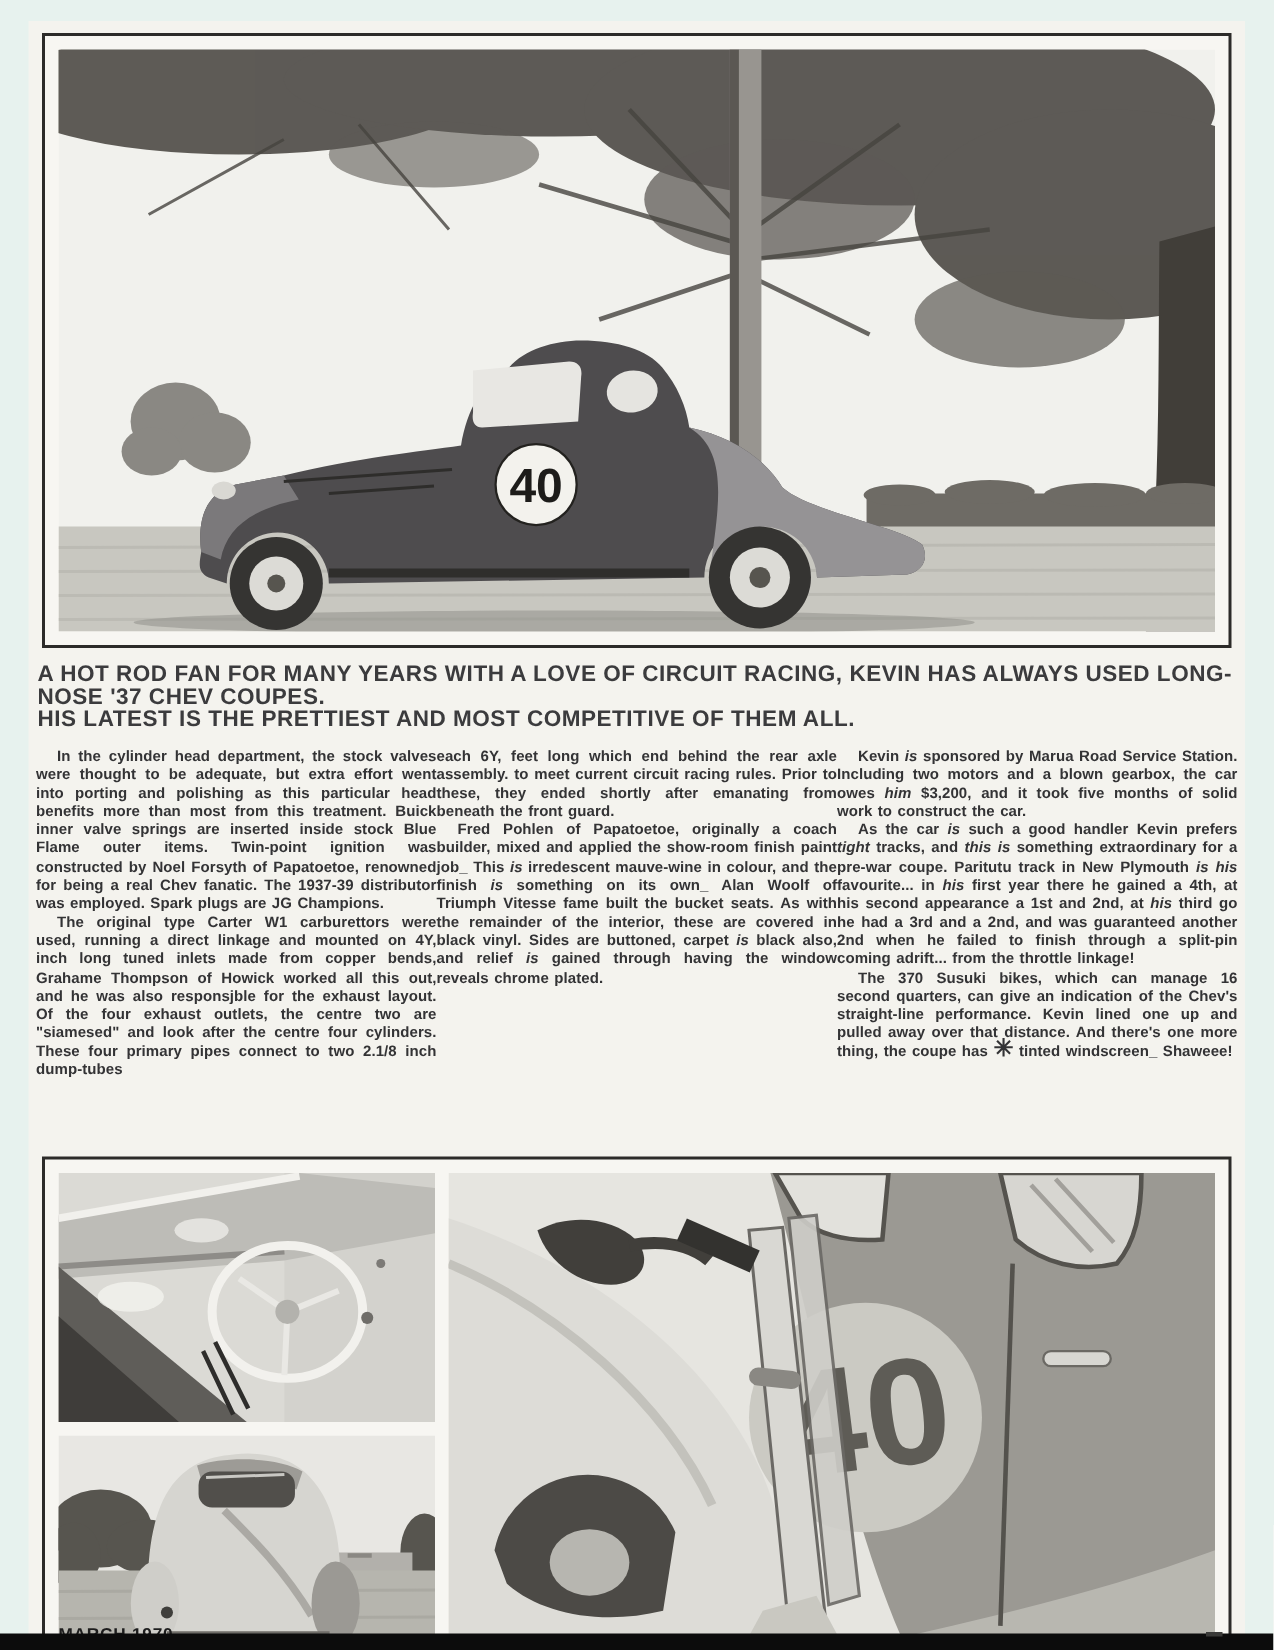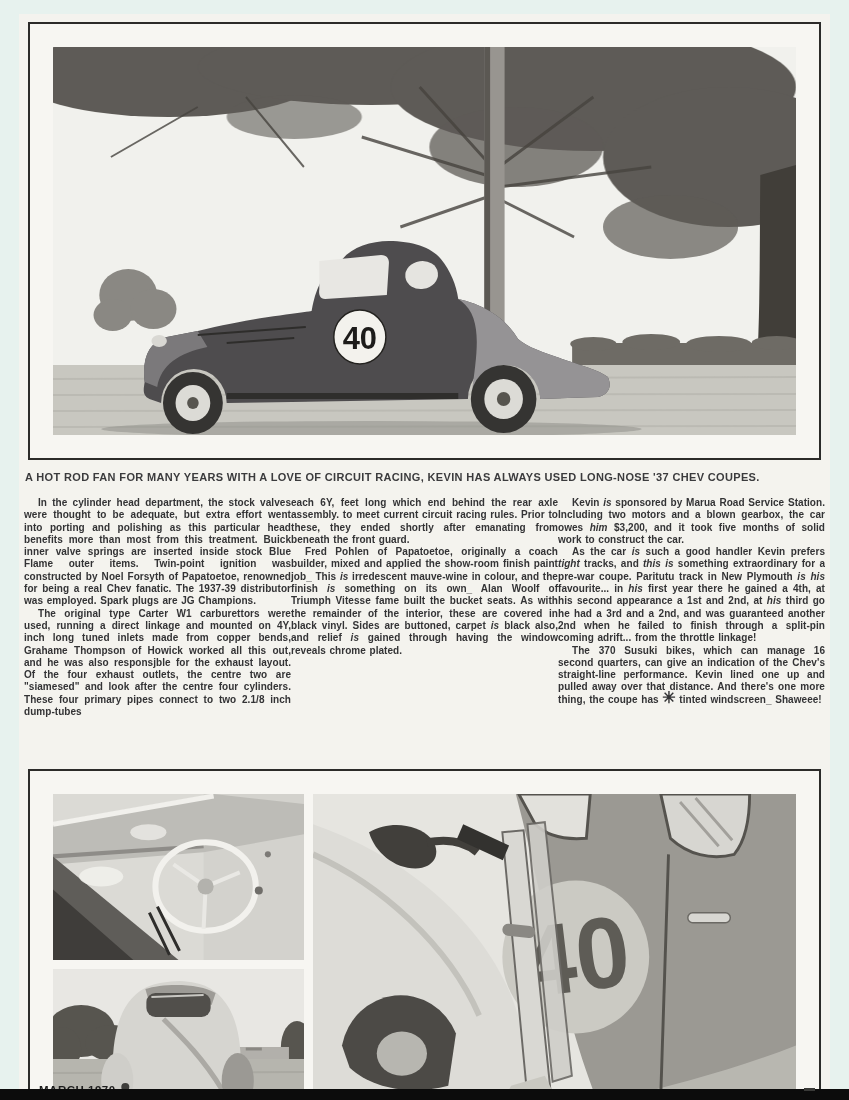"40" .frame { padding: 23px -> 9px }
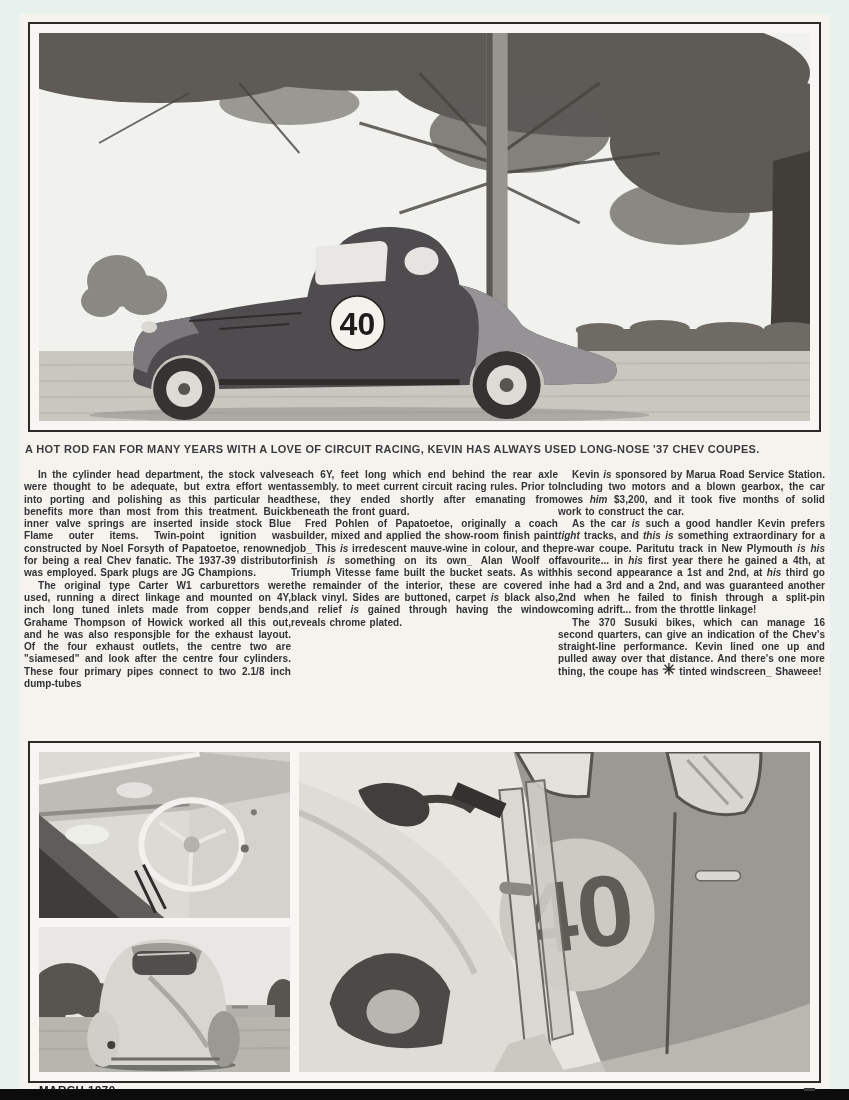"A HOT ROD FAN FOR" .caption { font-size: 11px -> 15px }
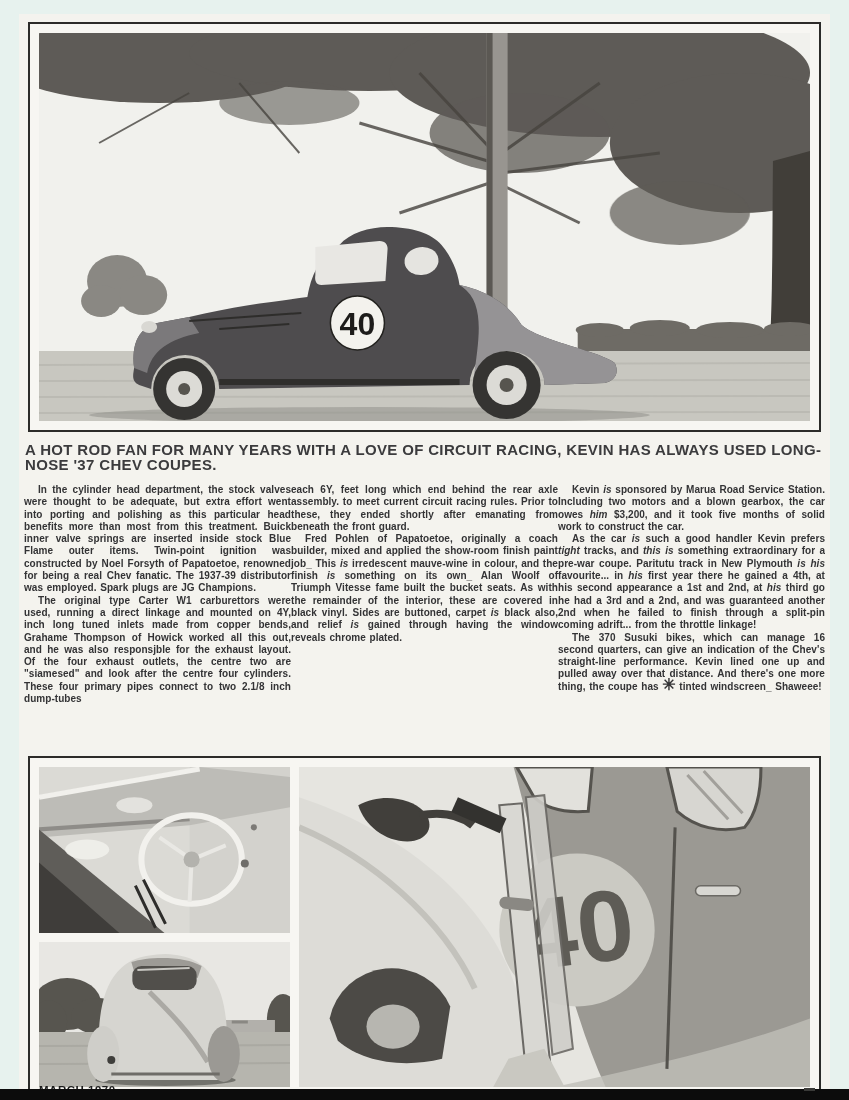"HIS LATEST IS THE PRETTIEST" span { html: none -> <span>HIS LATEST IS THE PRETTIEST AND MOST COMPETITIVE OF THEM ALL.</span> }
